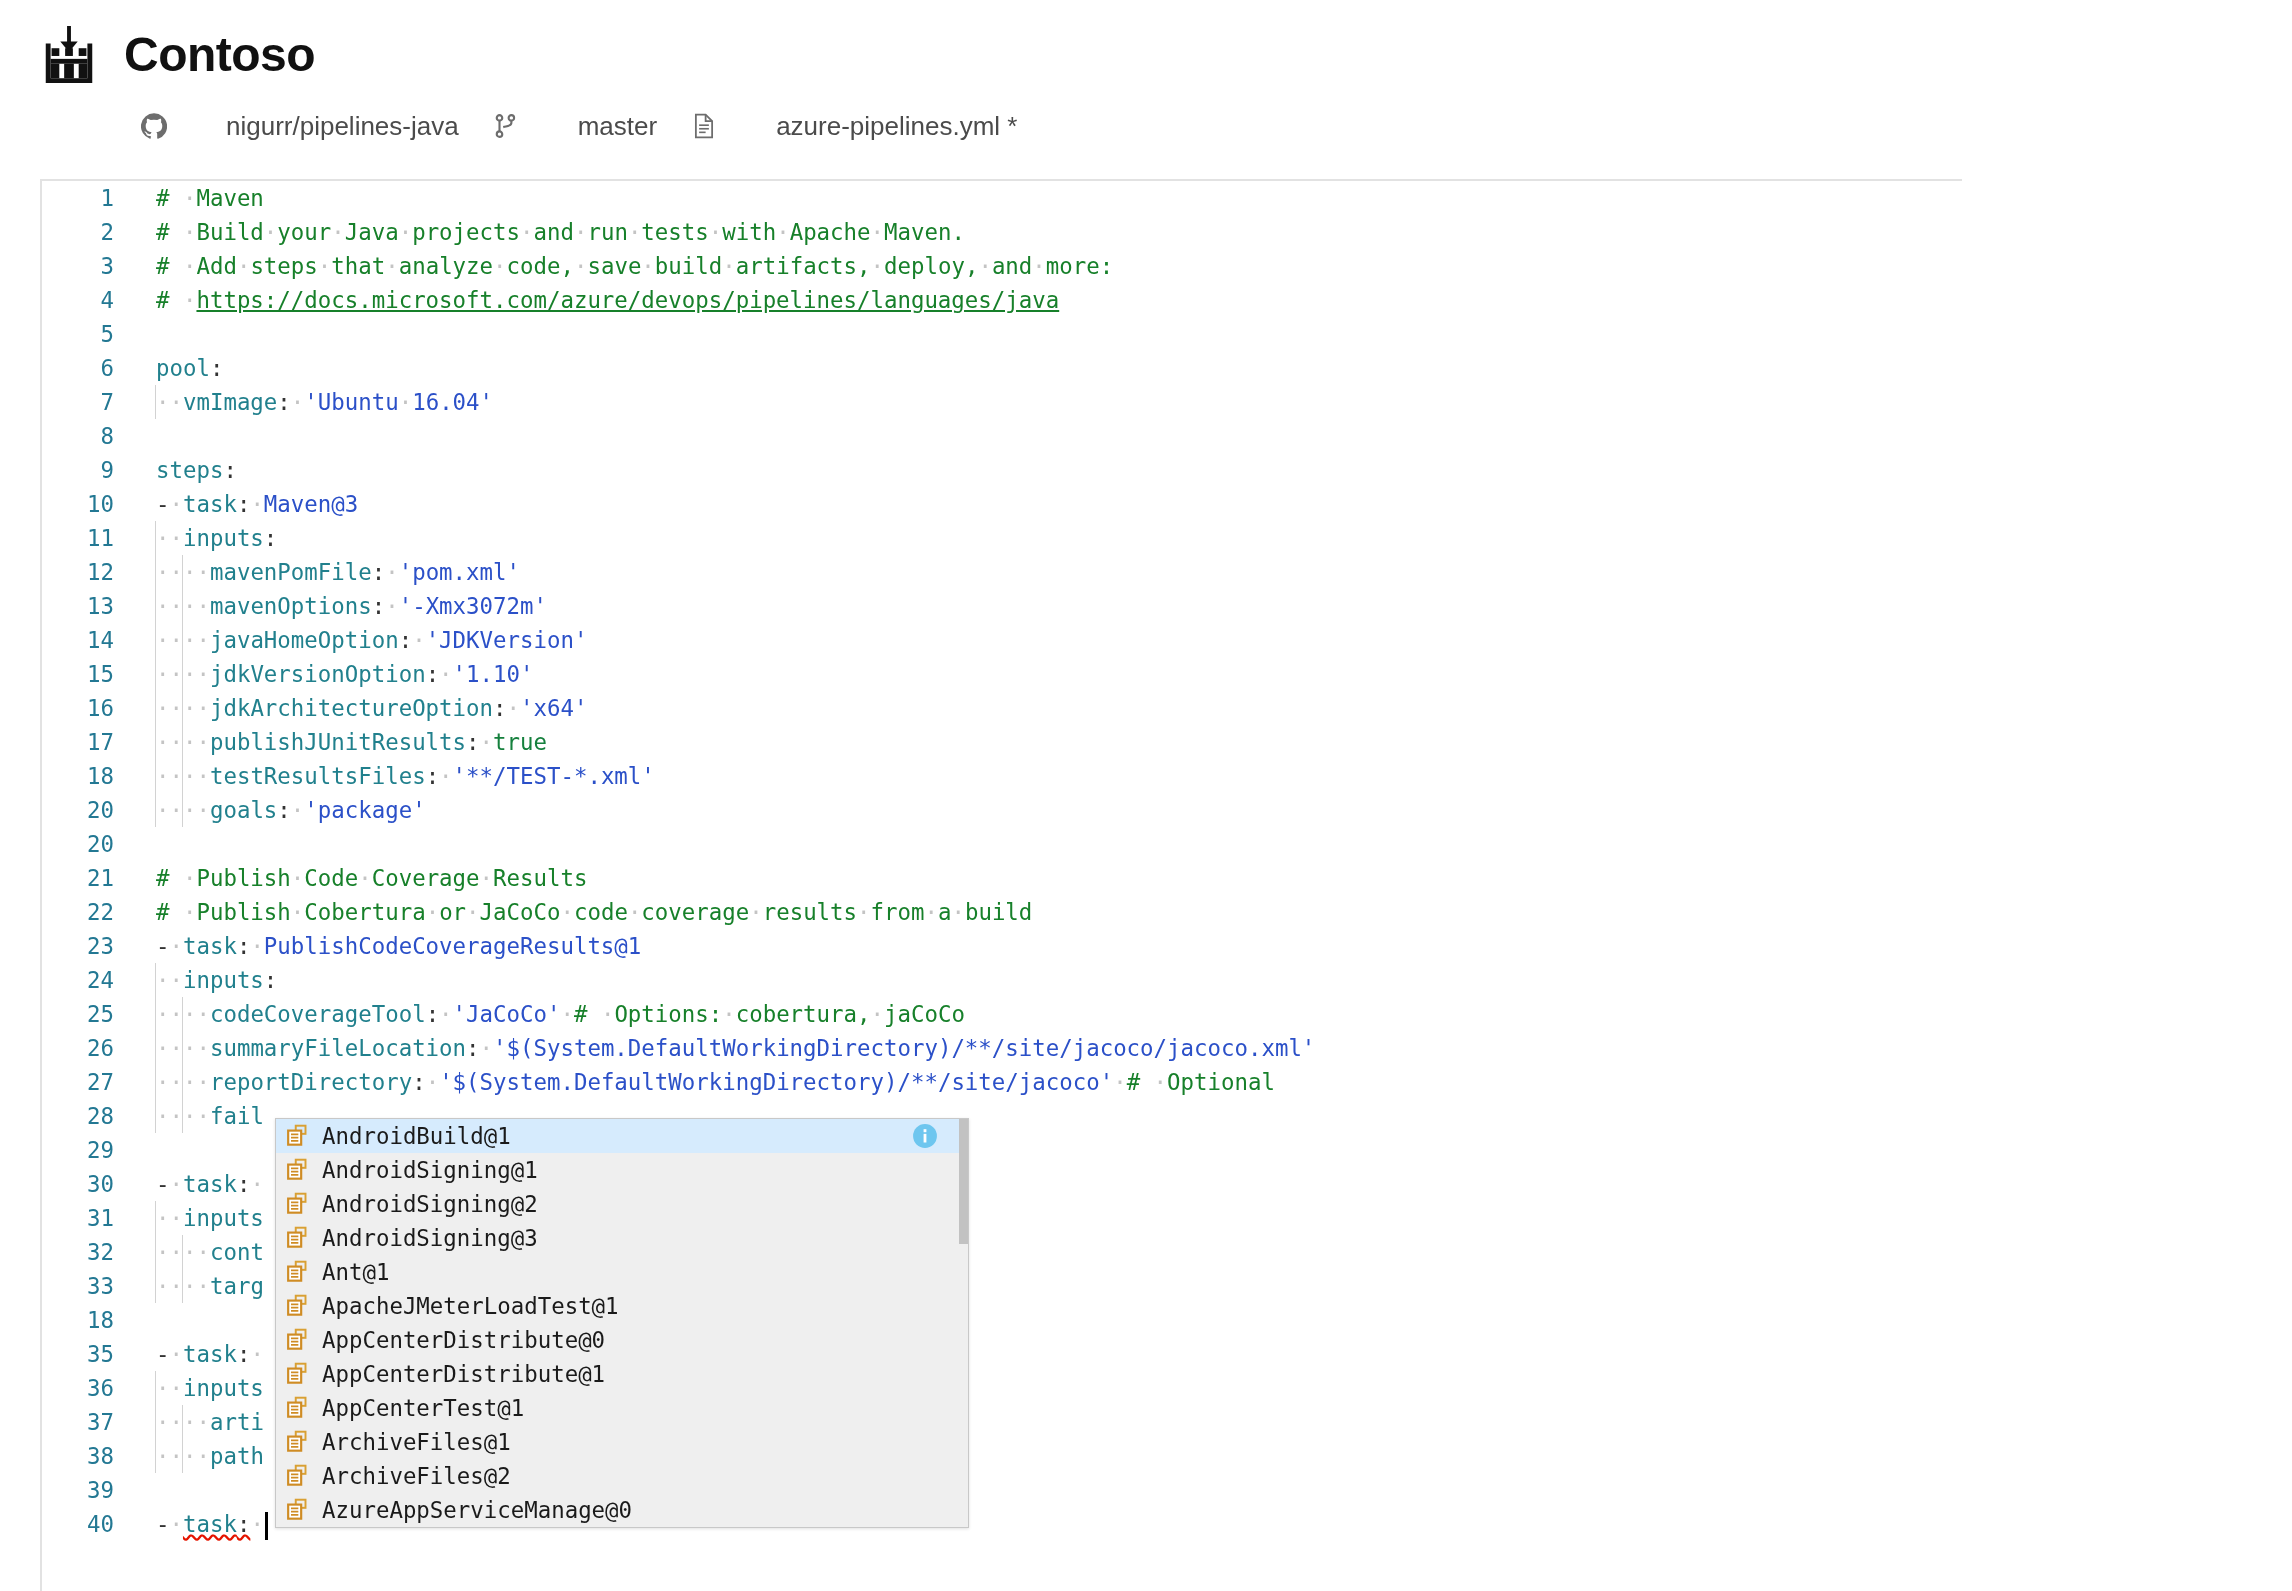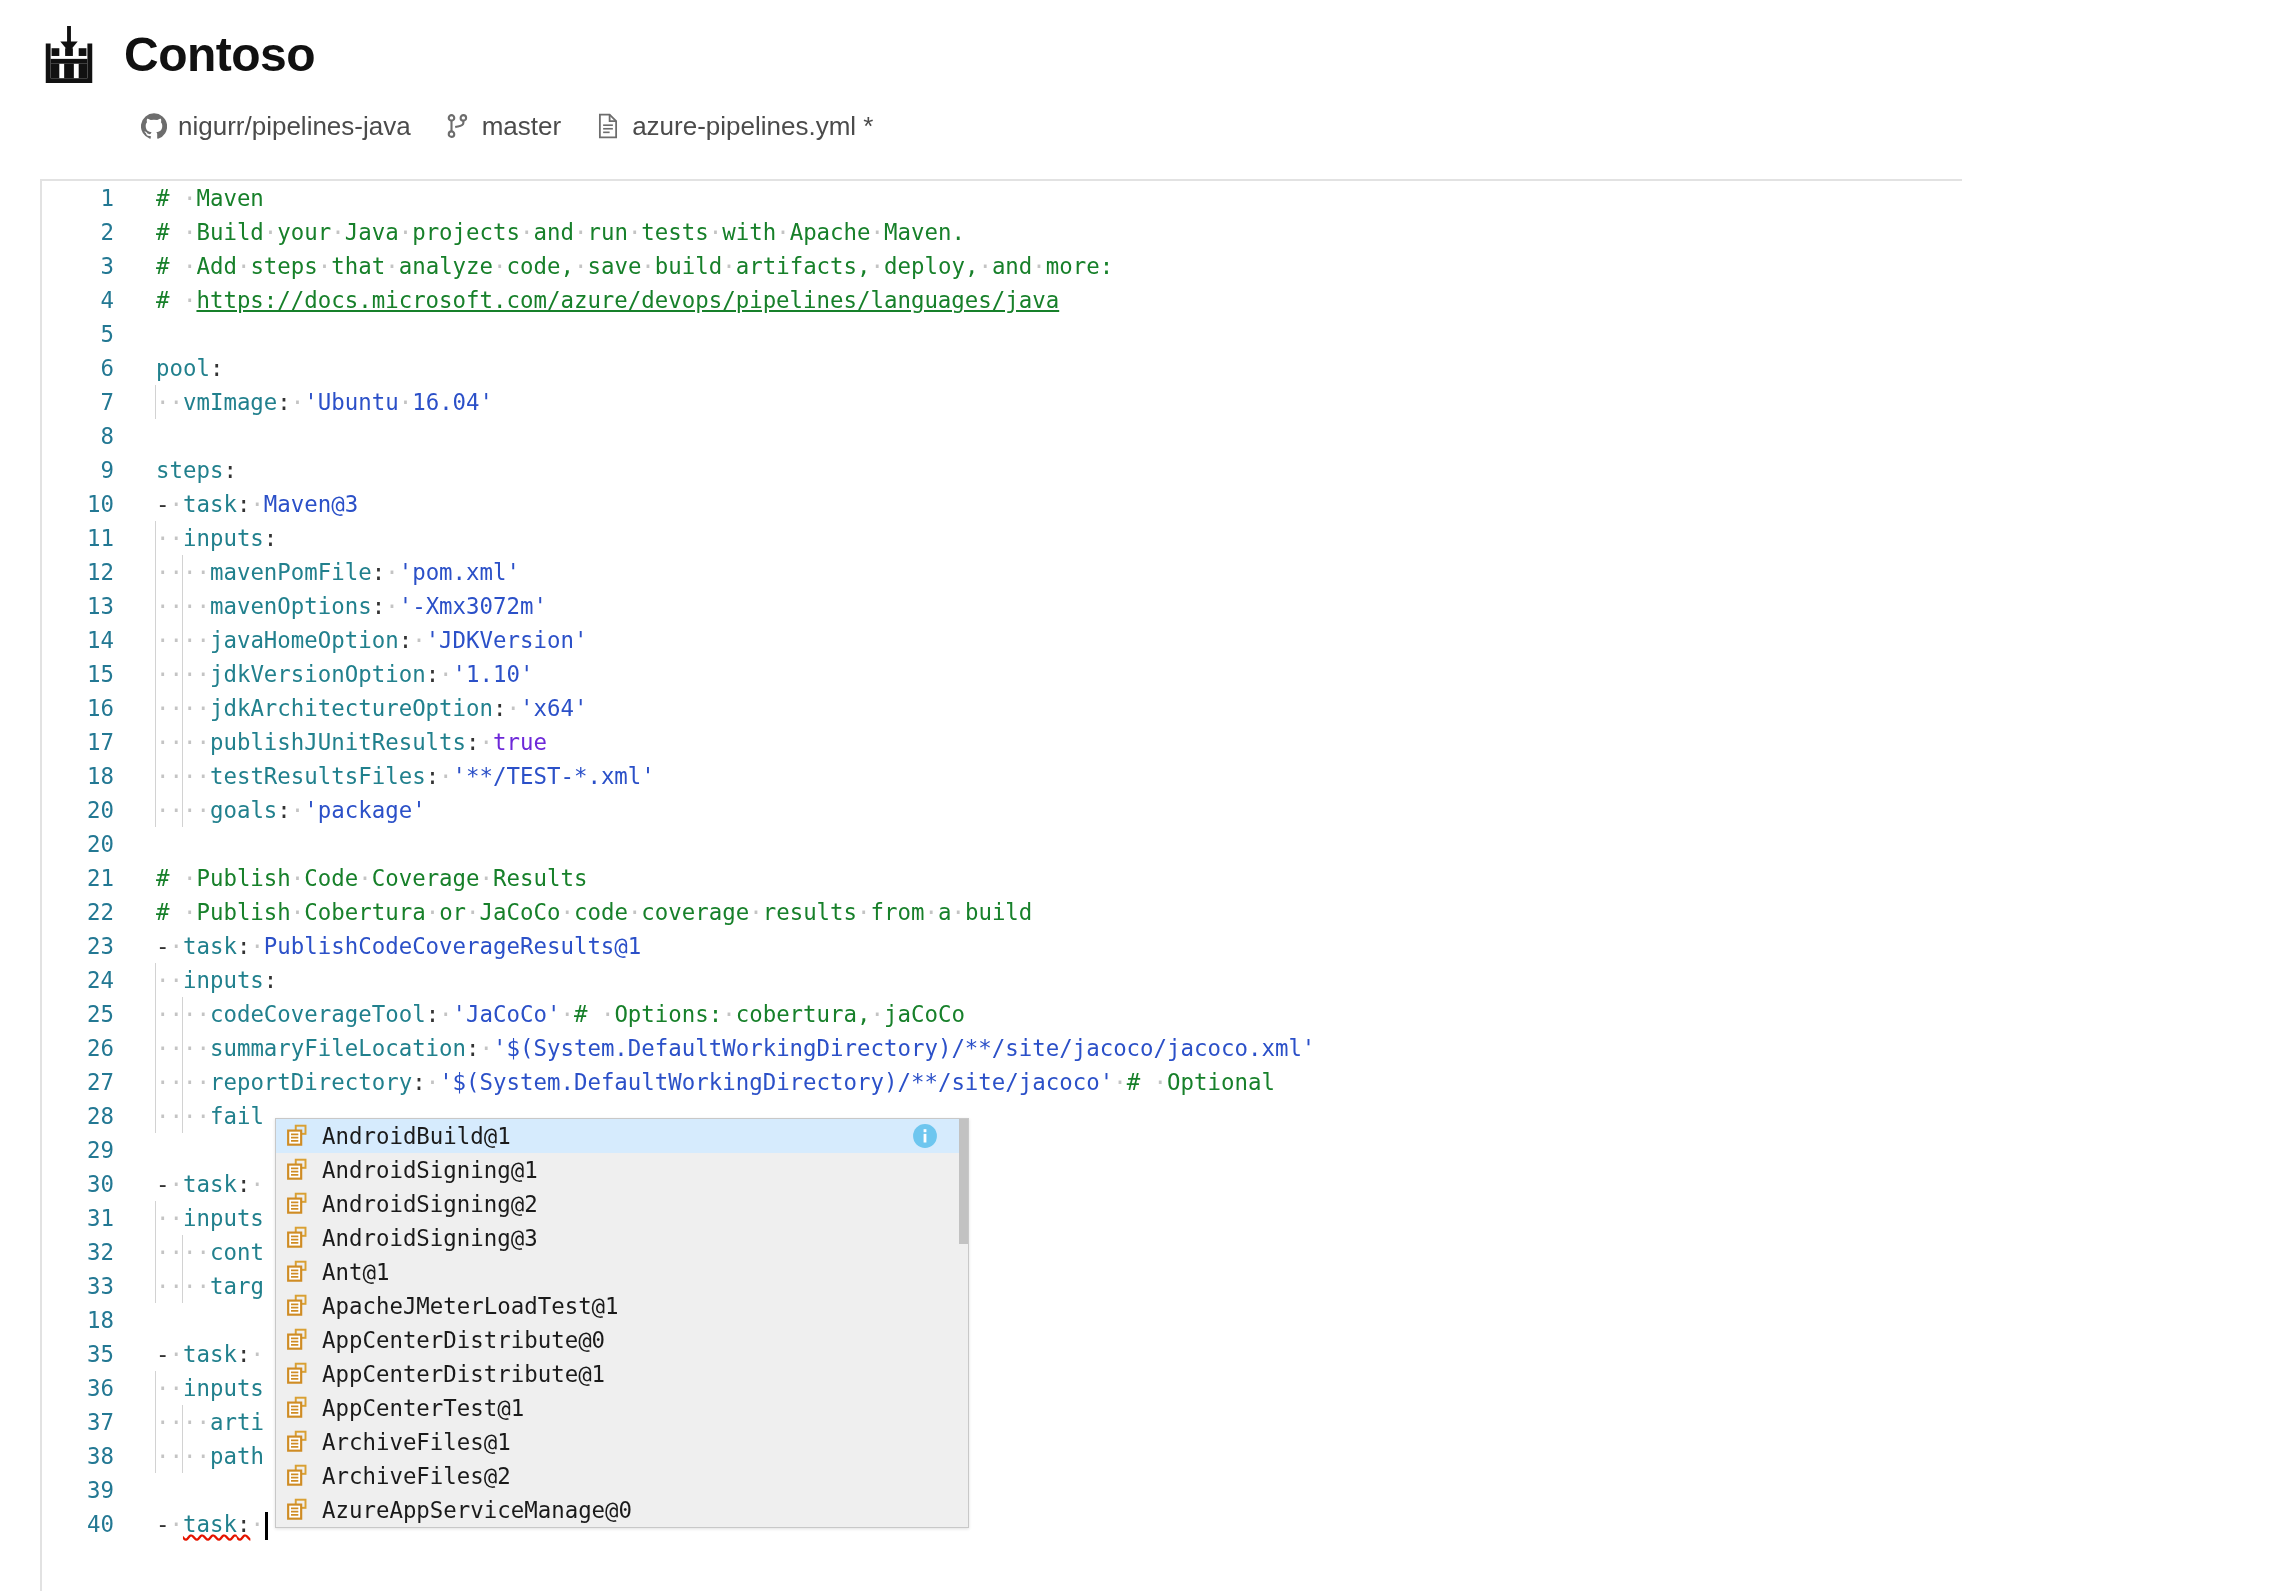"nigurr/pipelines-java" .crumb { gap: none -> 48px }
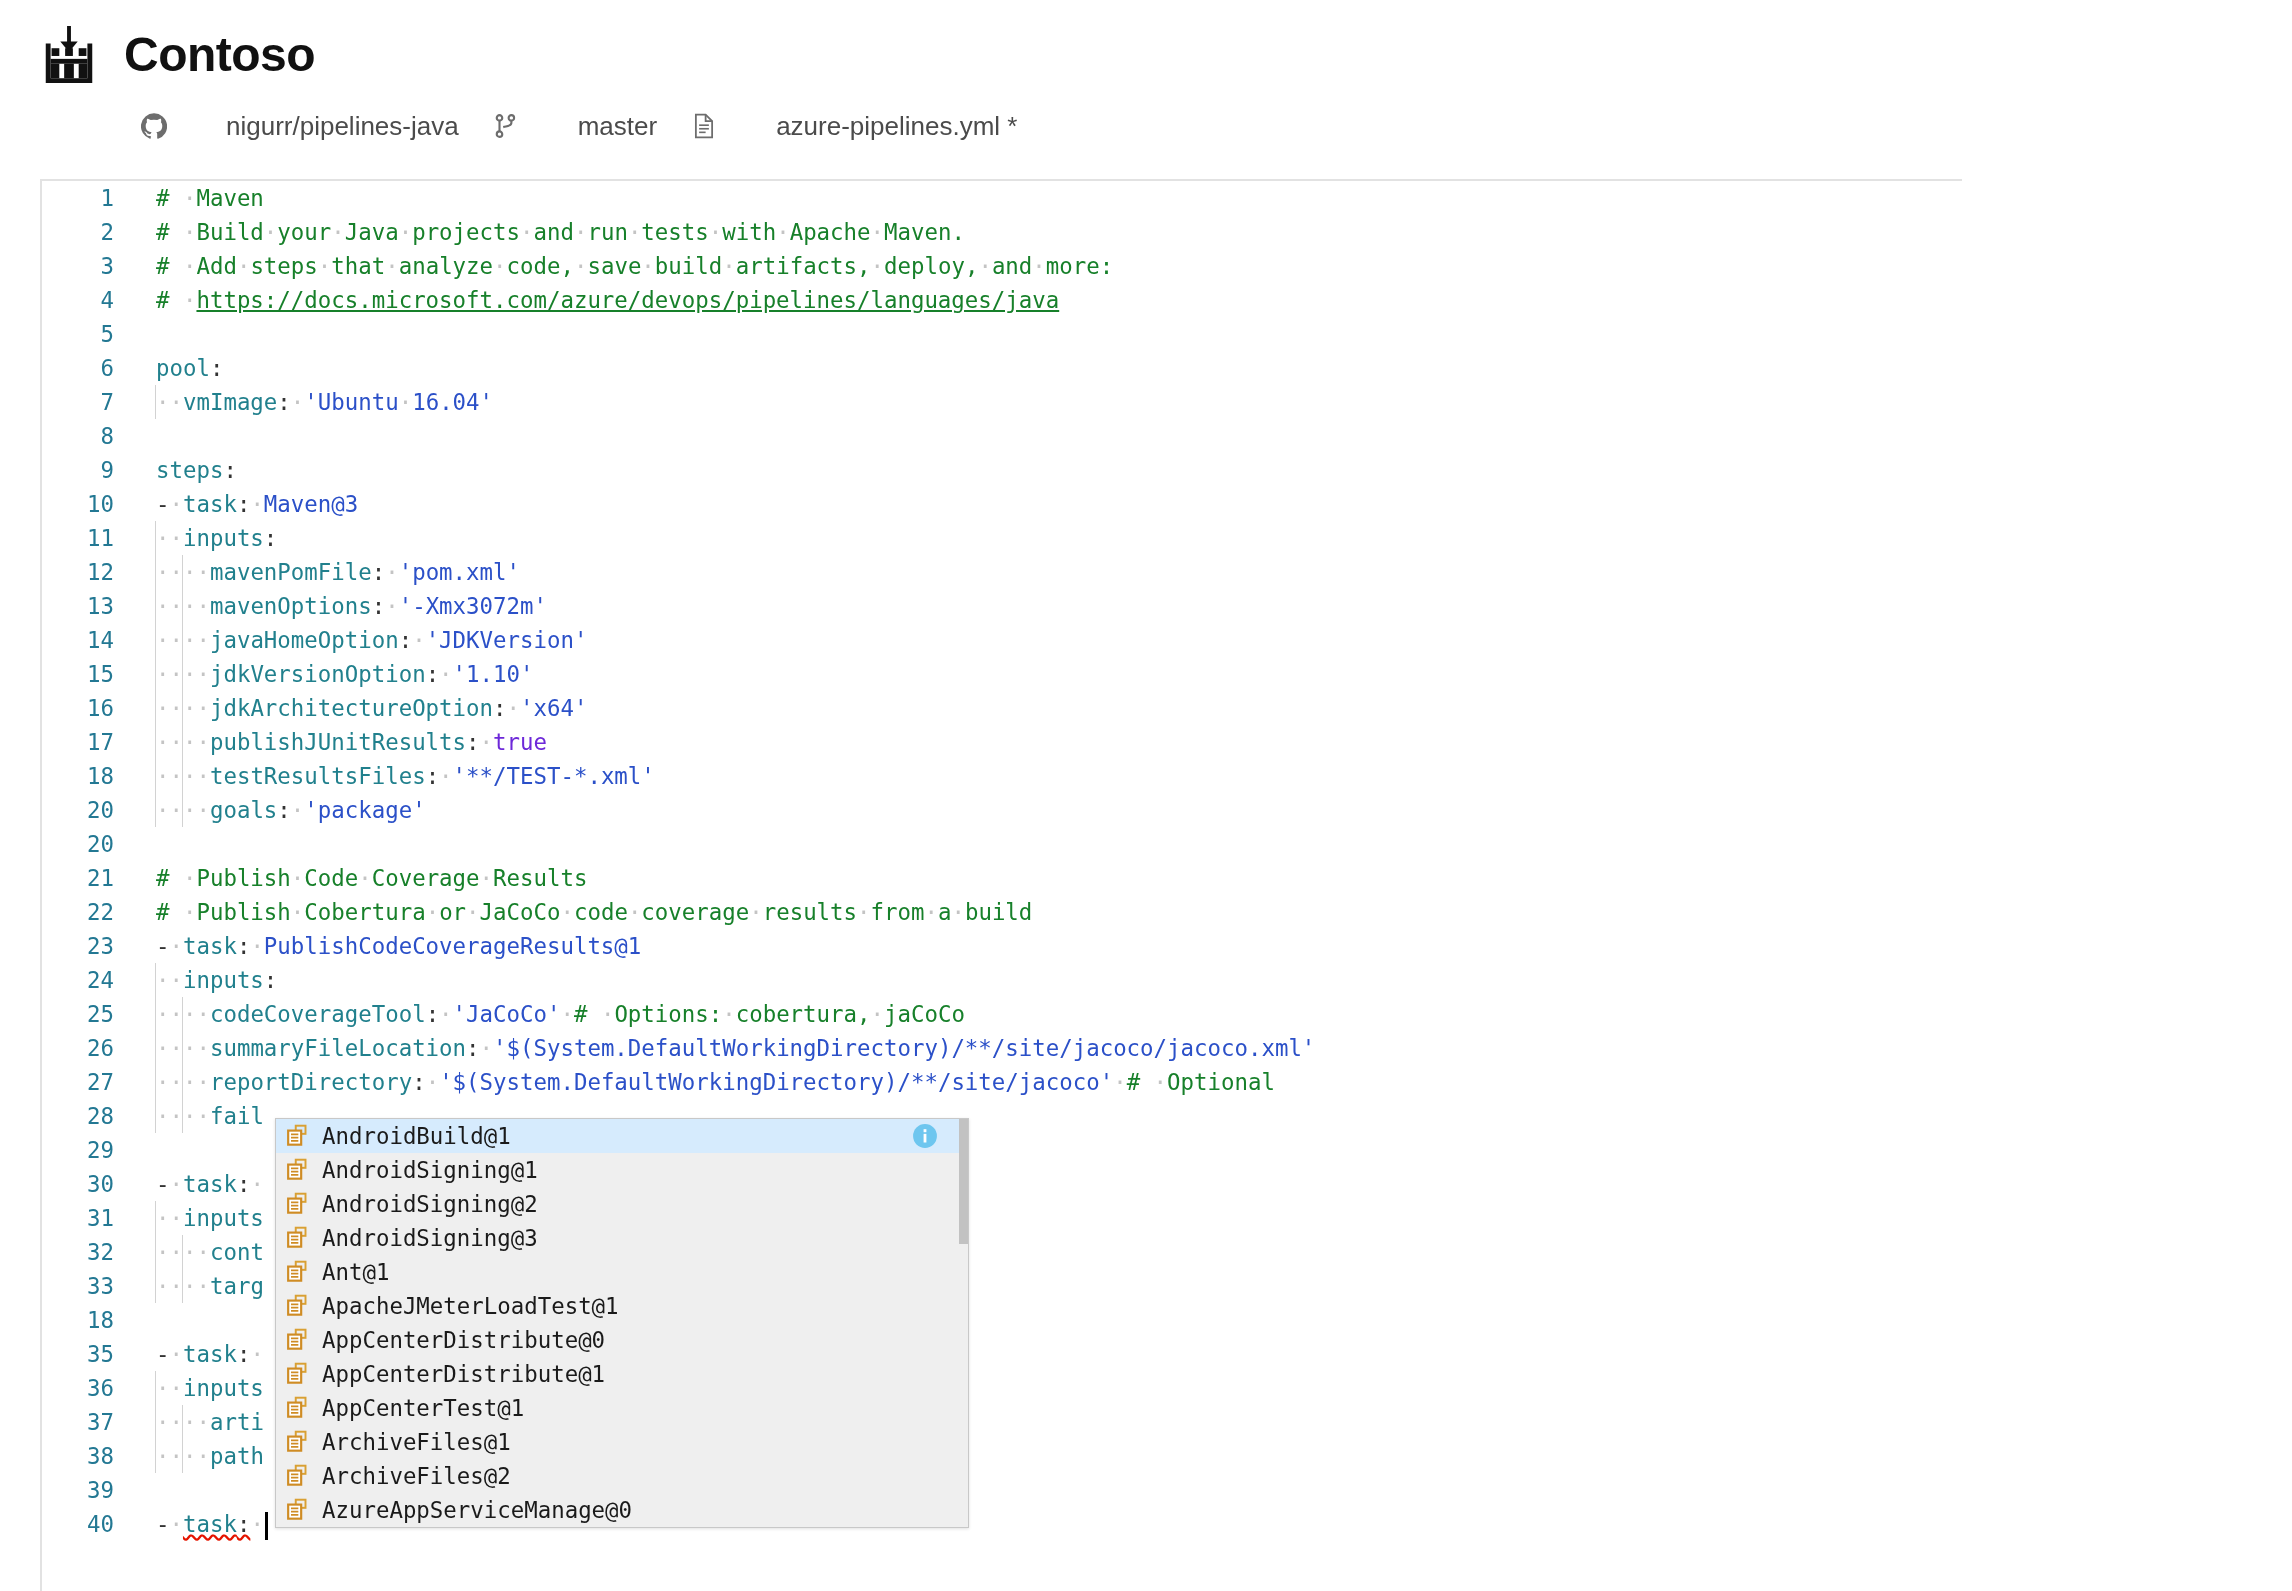"true" .c-kw { color: #6d28d9 -> #15803d }
